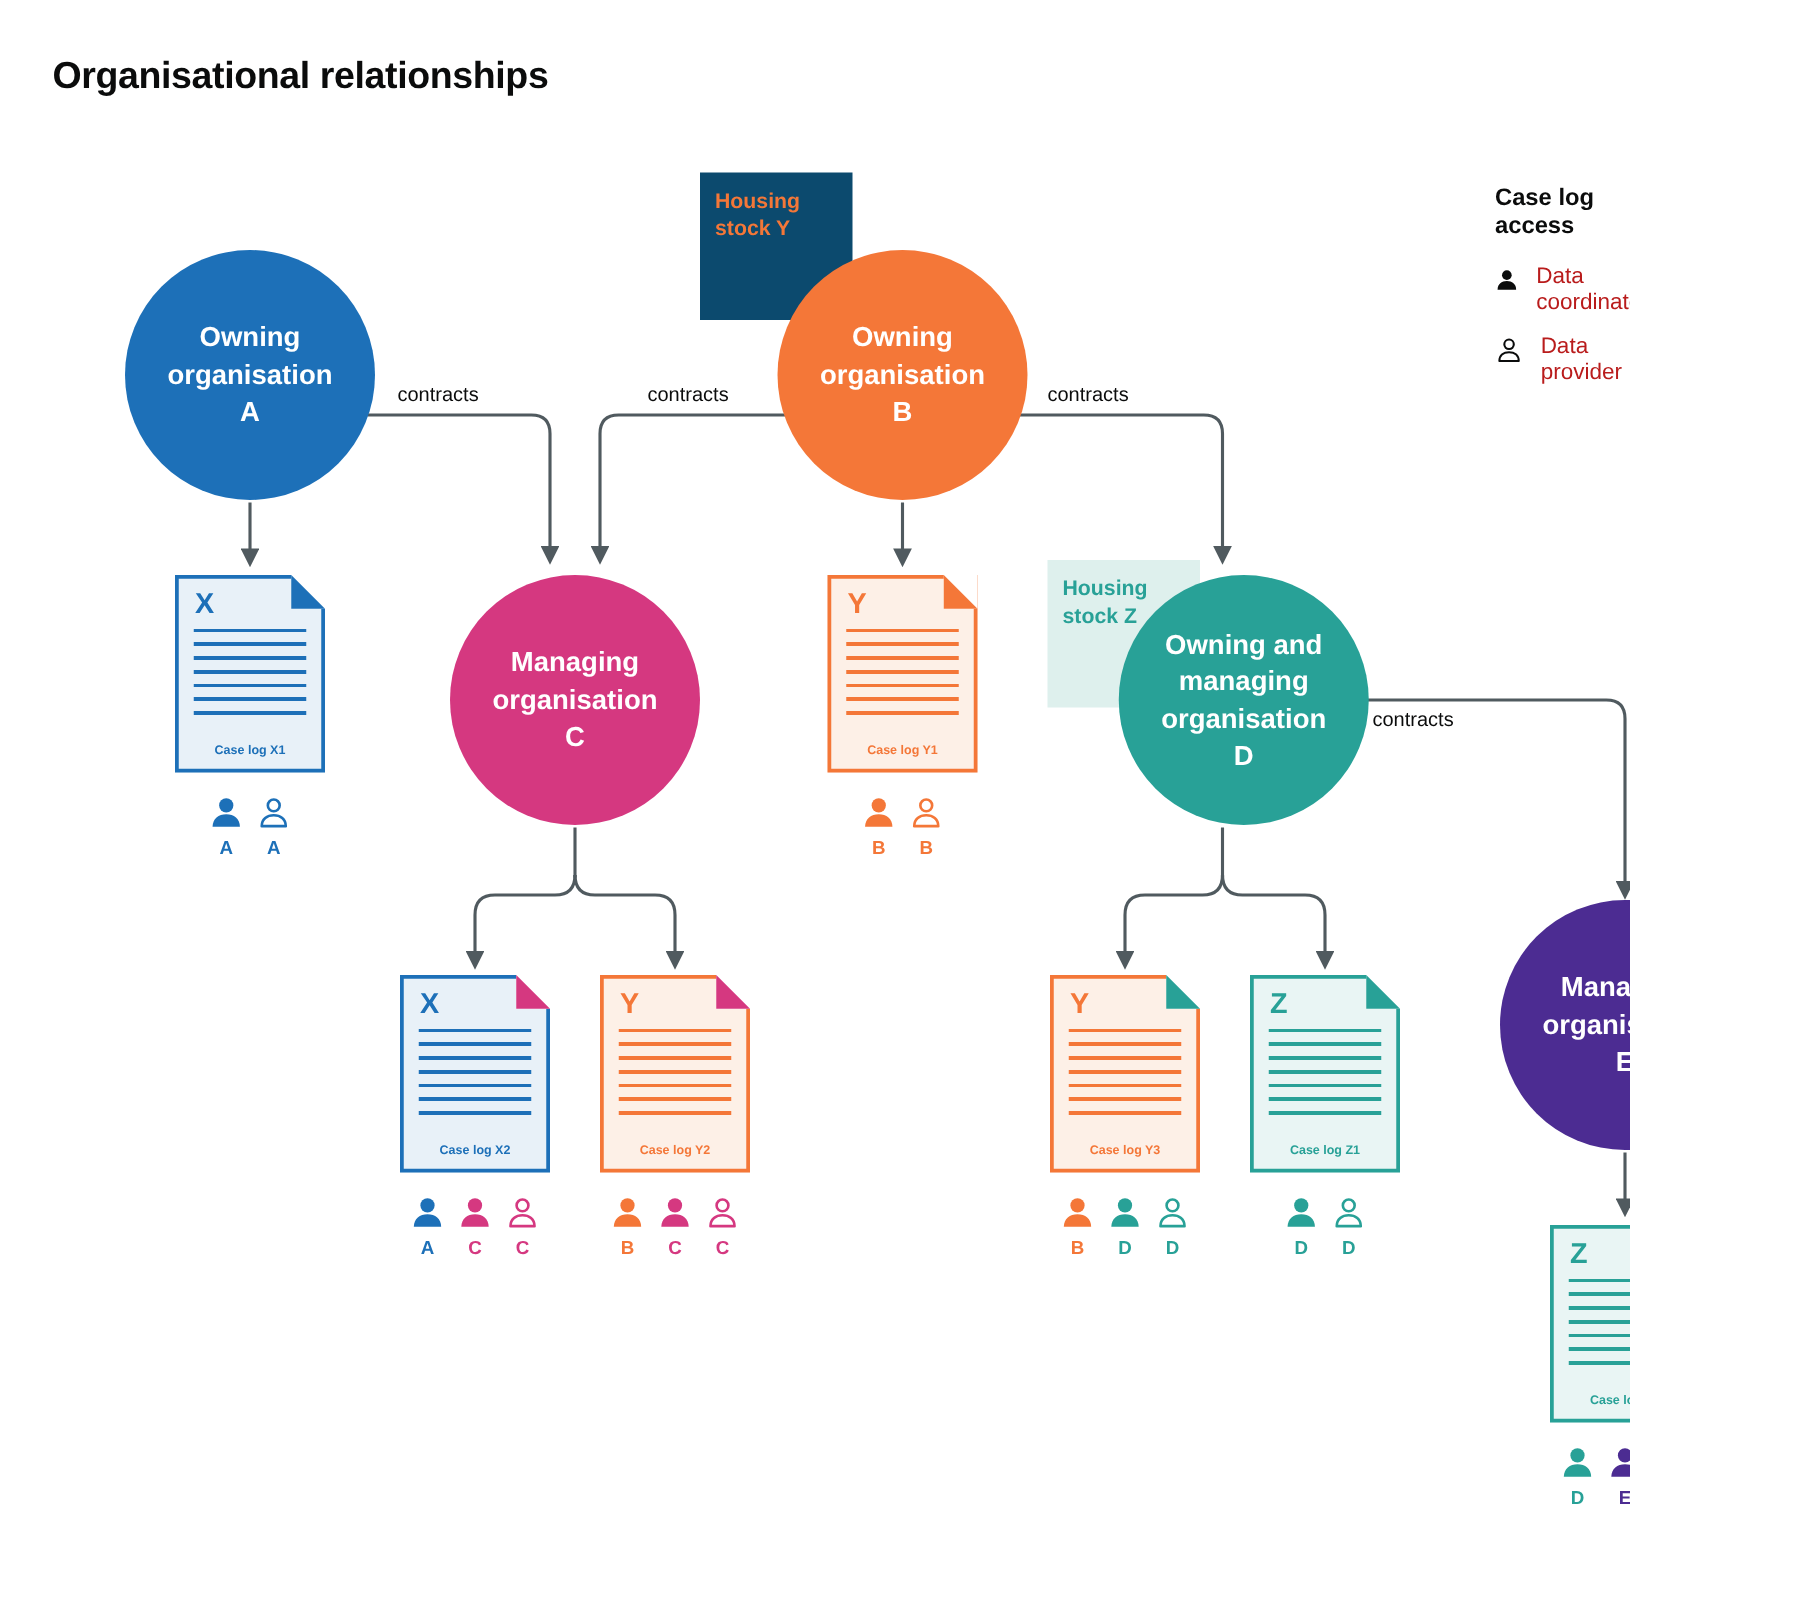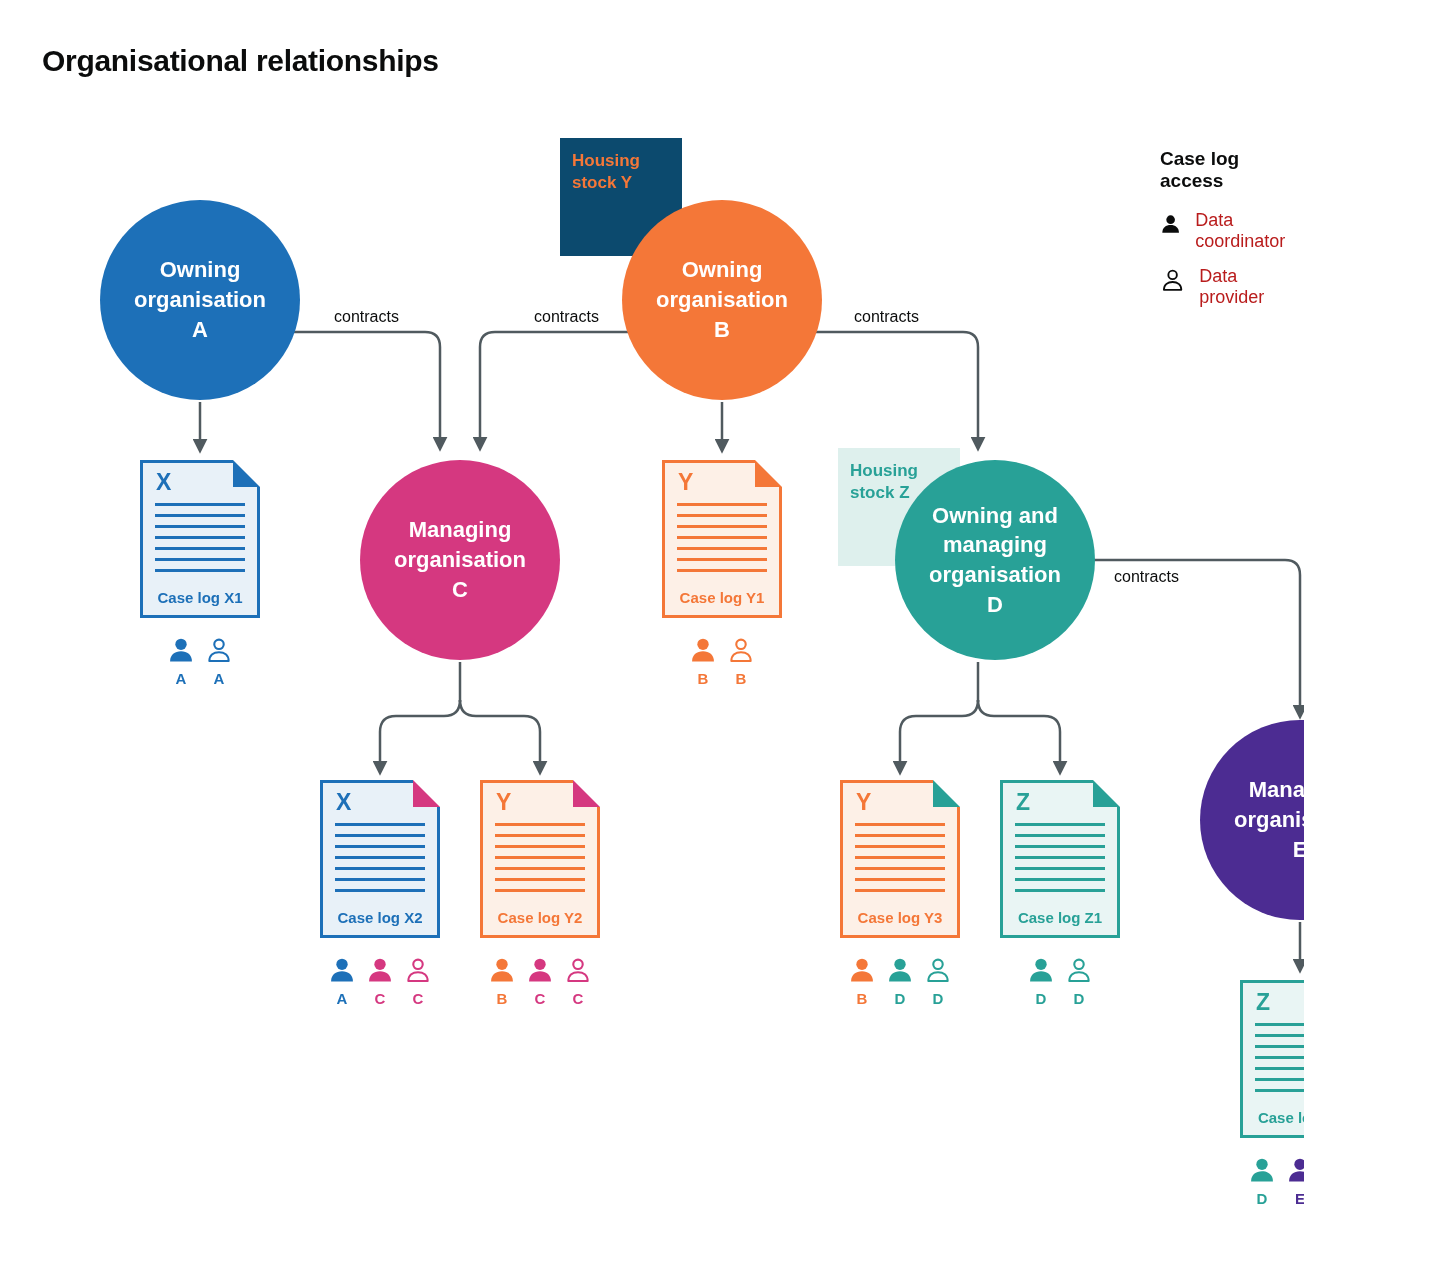"Case log access" .legend { left: 1160px -> 1196px }
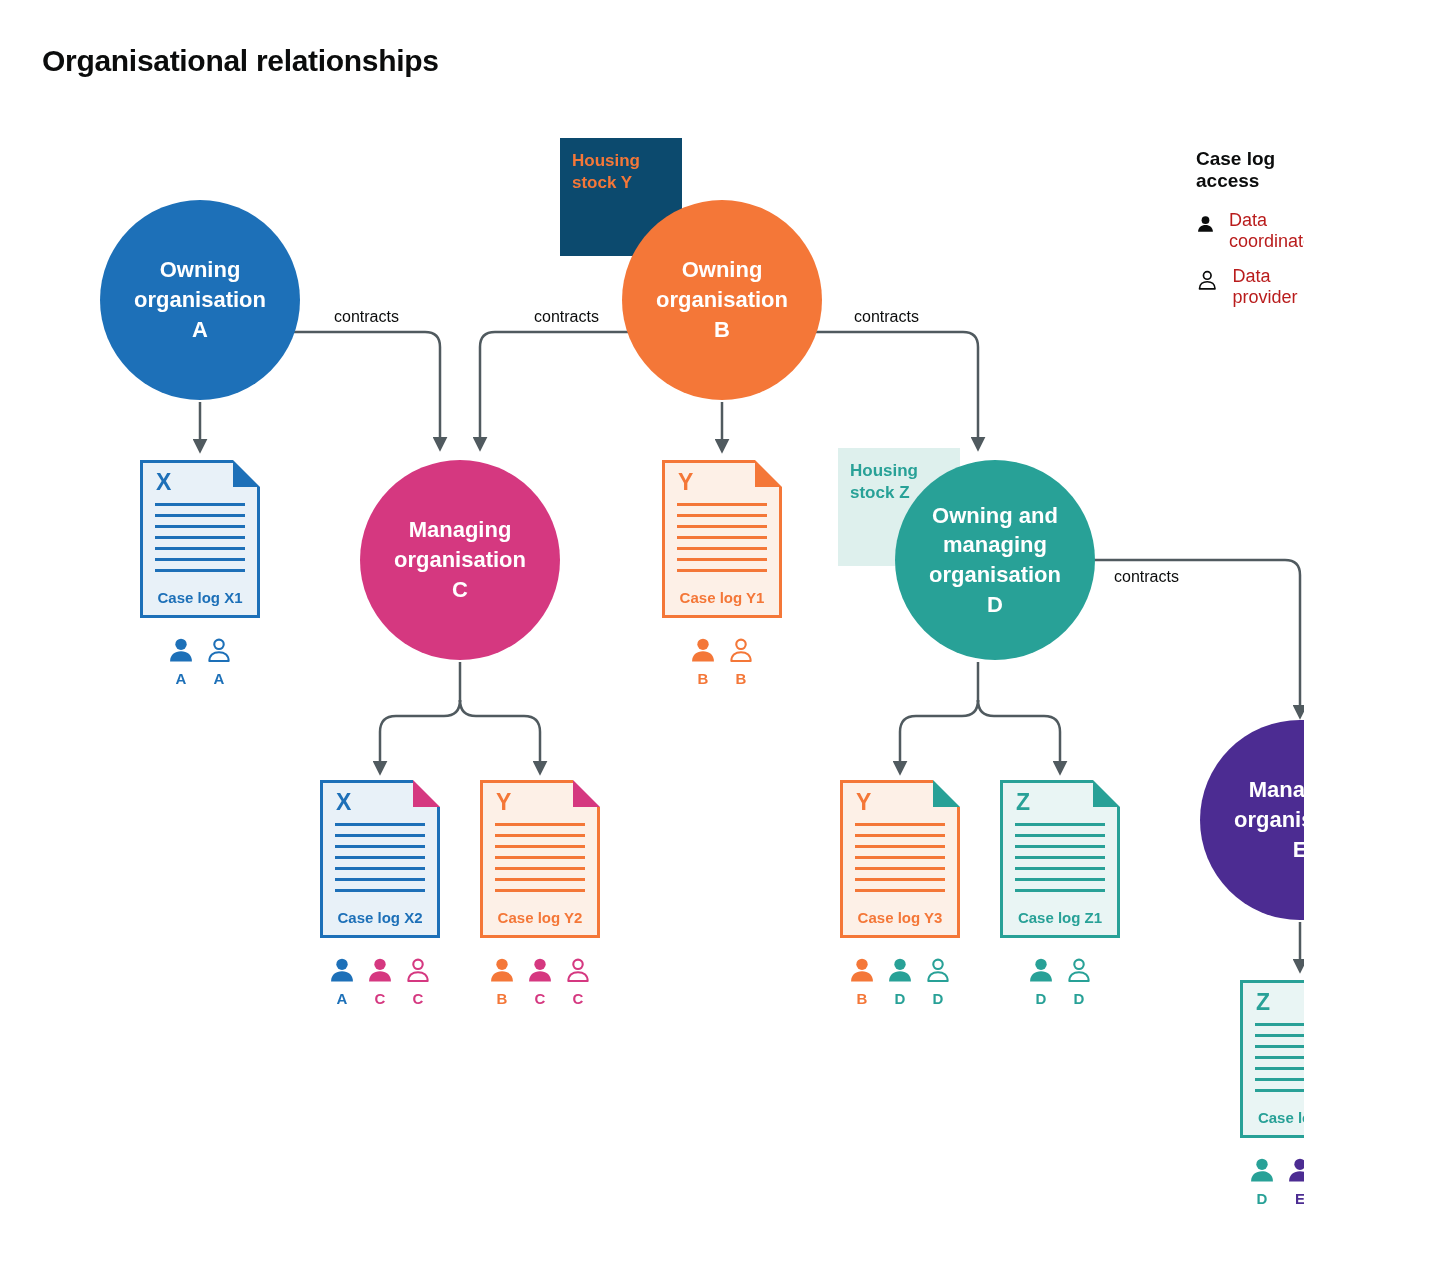"contracts" .contracts { margin-left: 16px -> none }
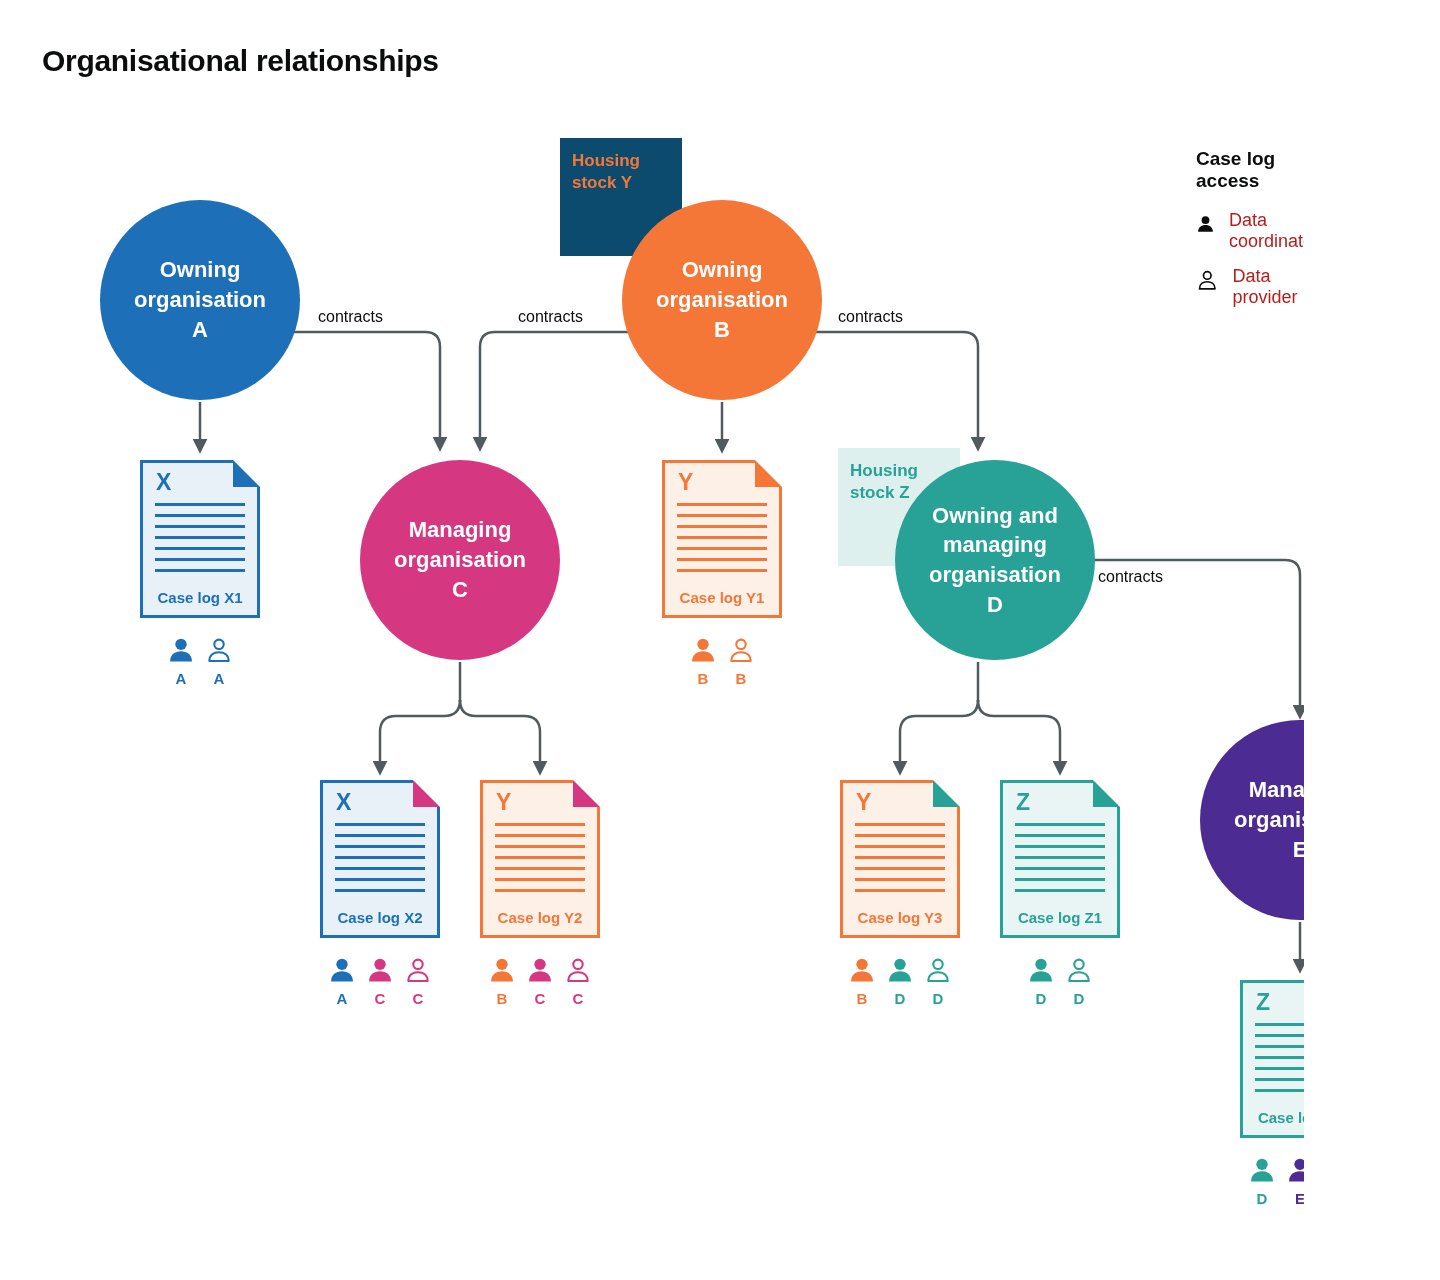"Case log X1" .doc-caption { font-size: 15px -> 10px }
